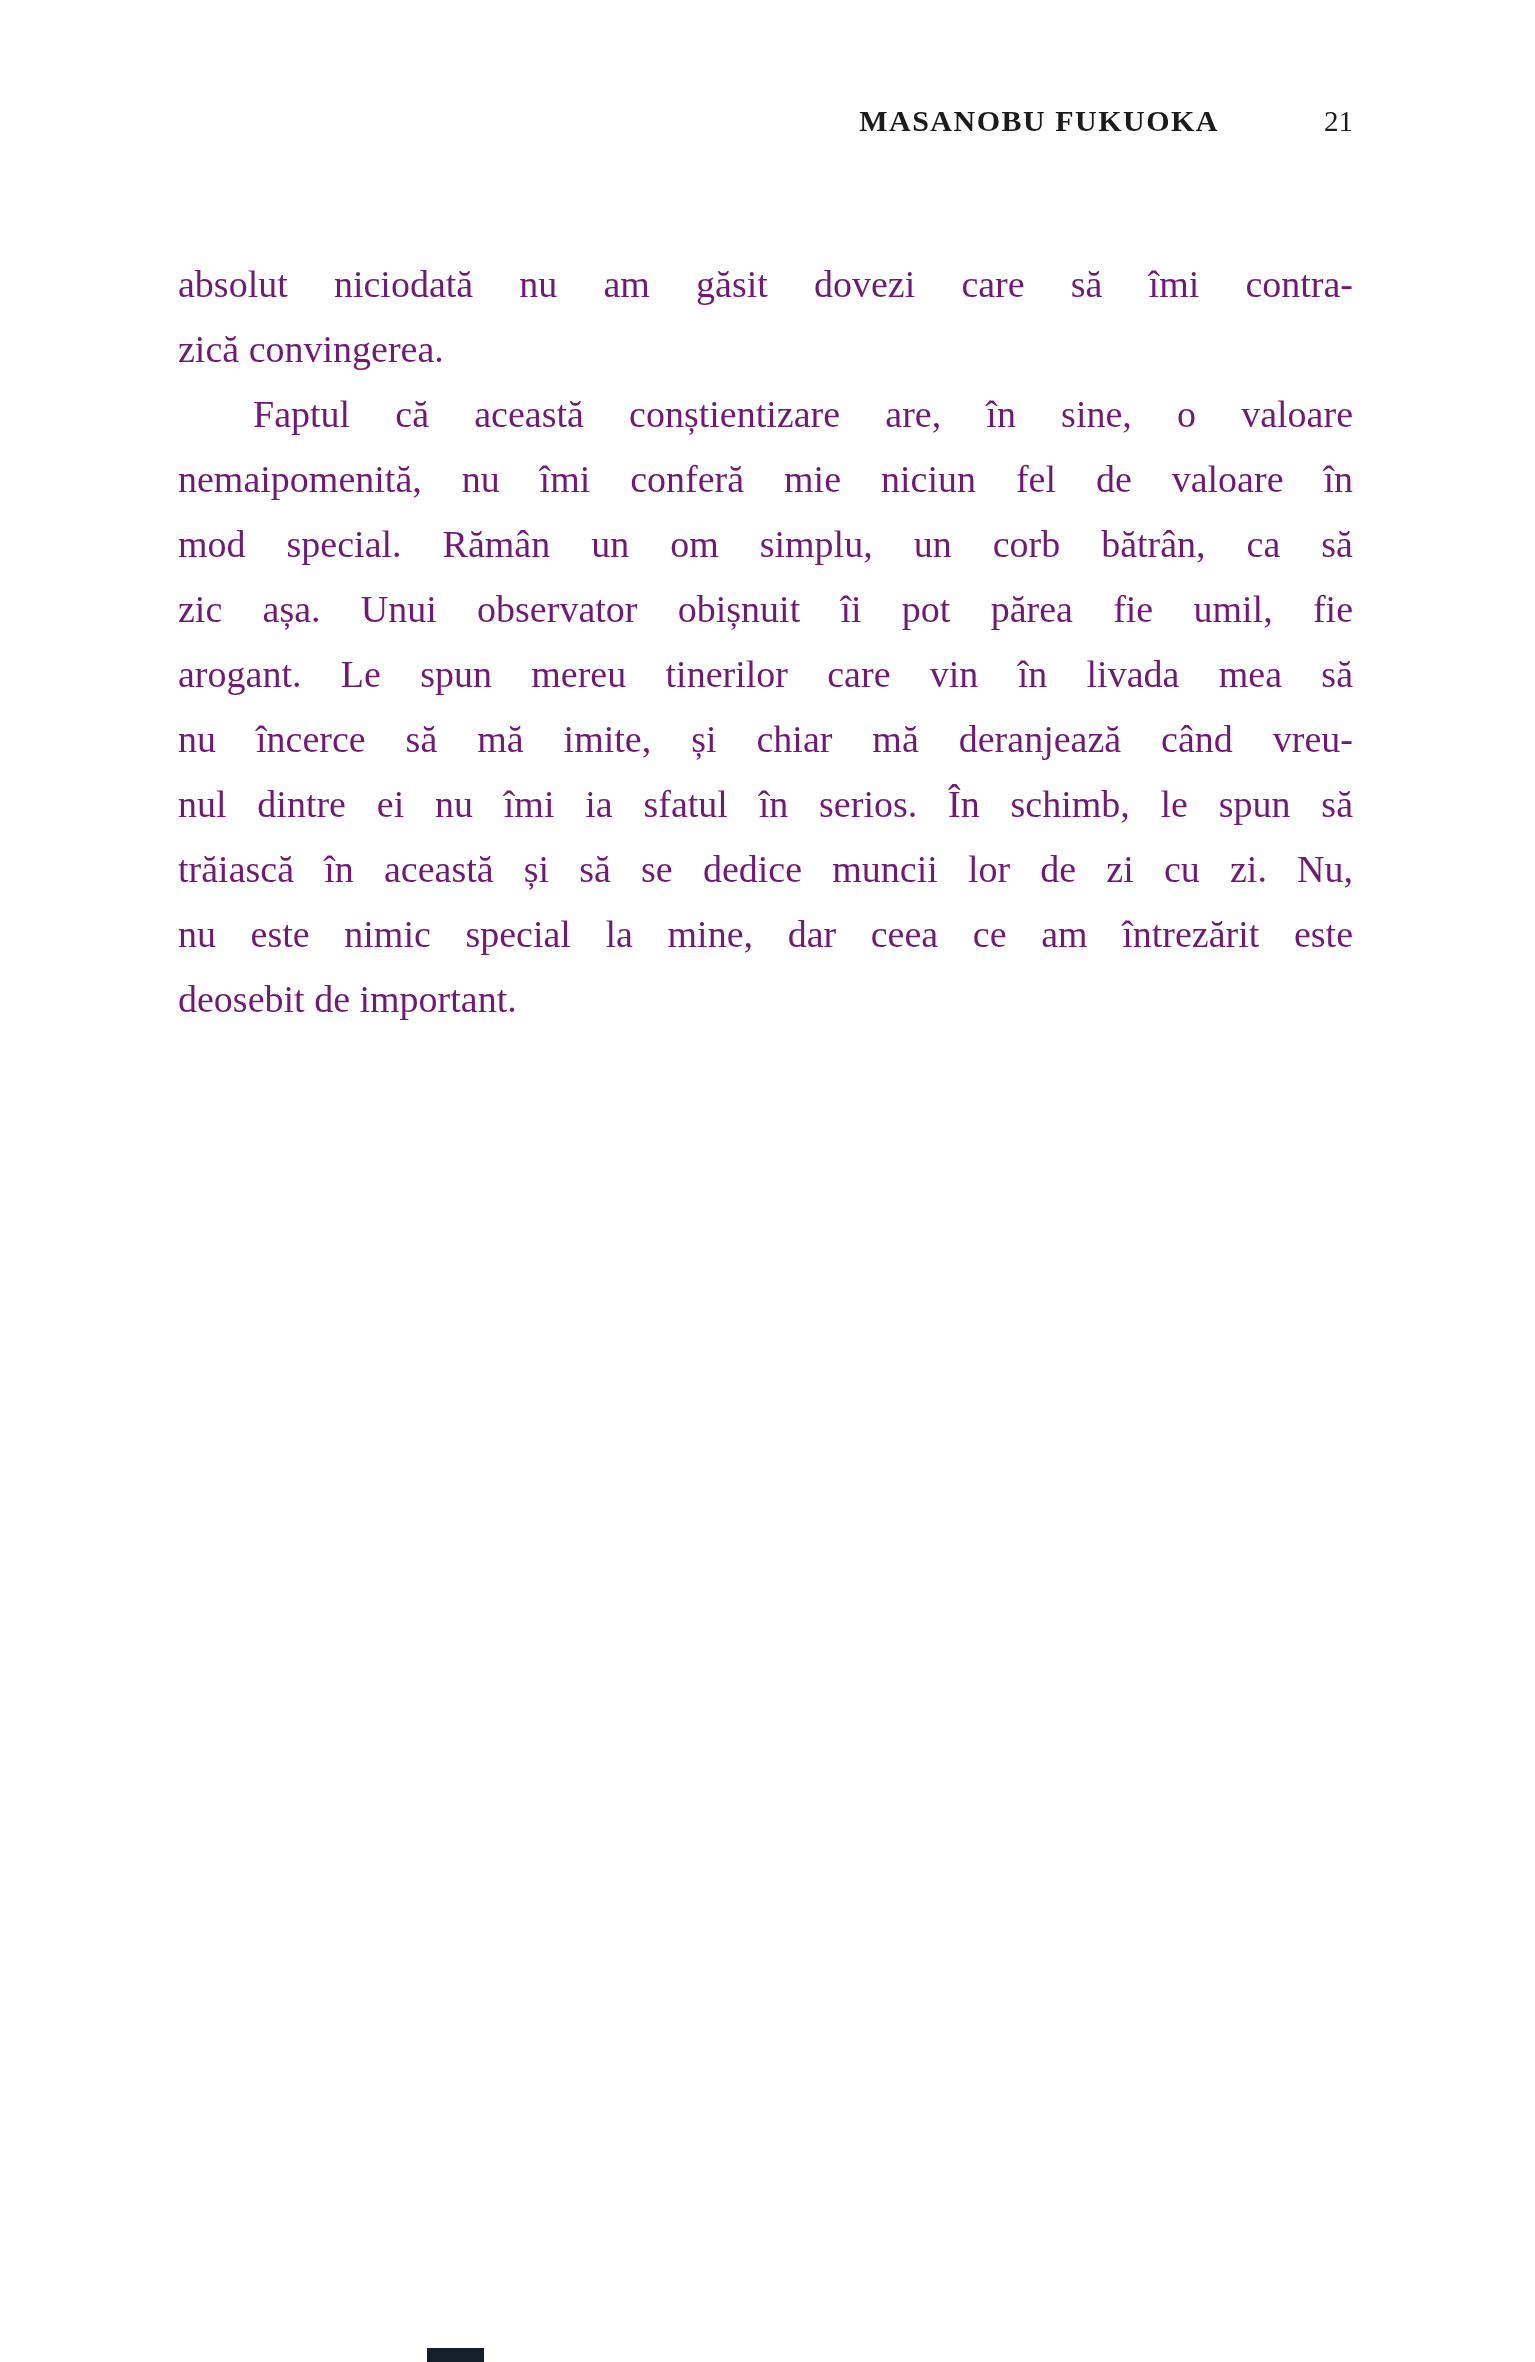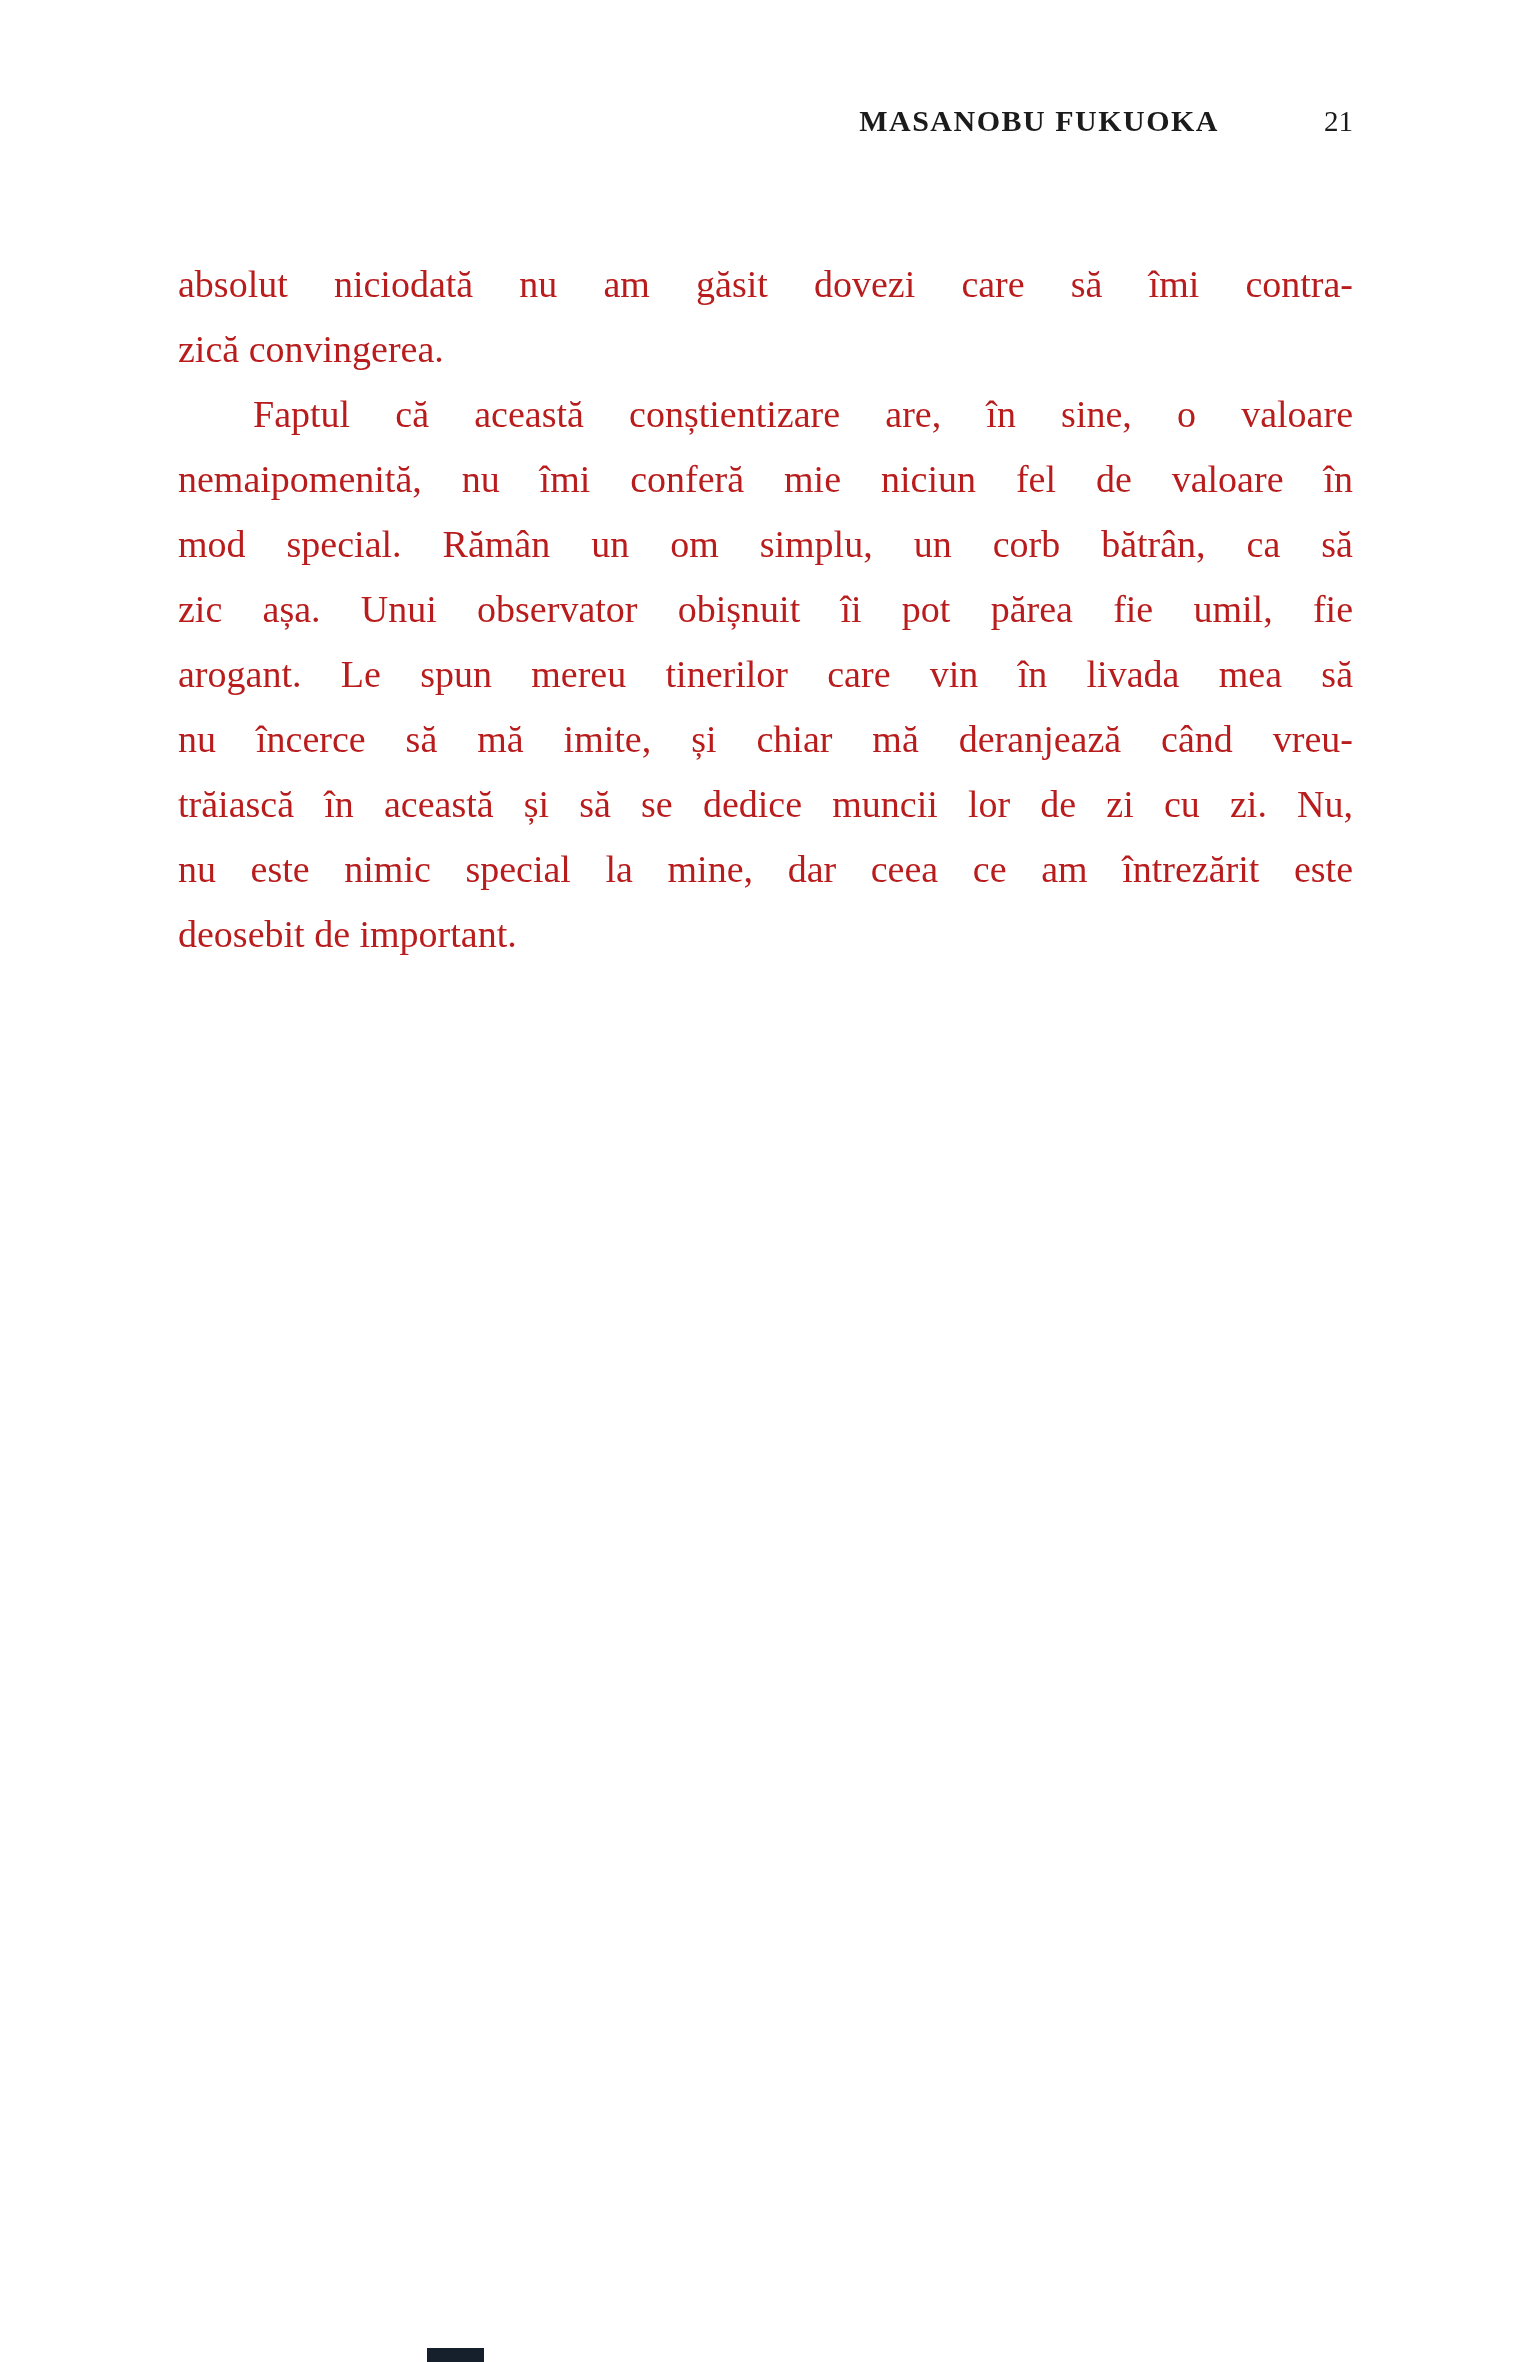"absolut niciodată nu am găsit" .text-block { color: #b91c1c -> #701a75 }
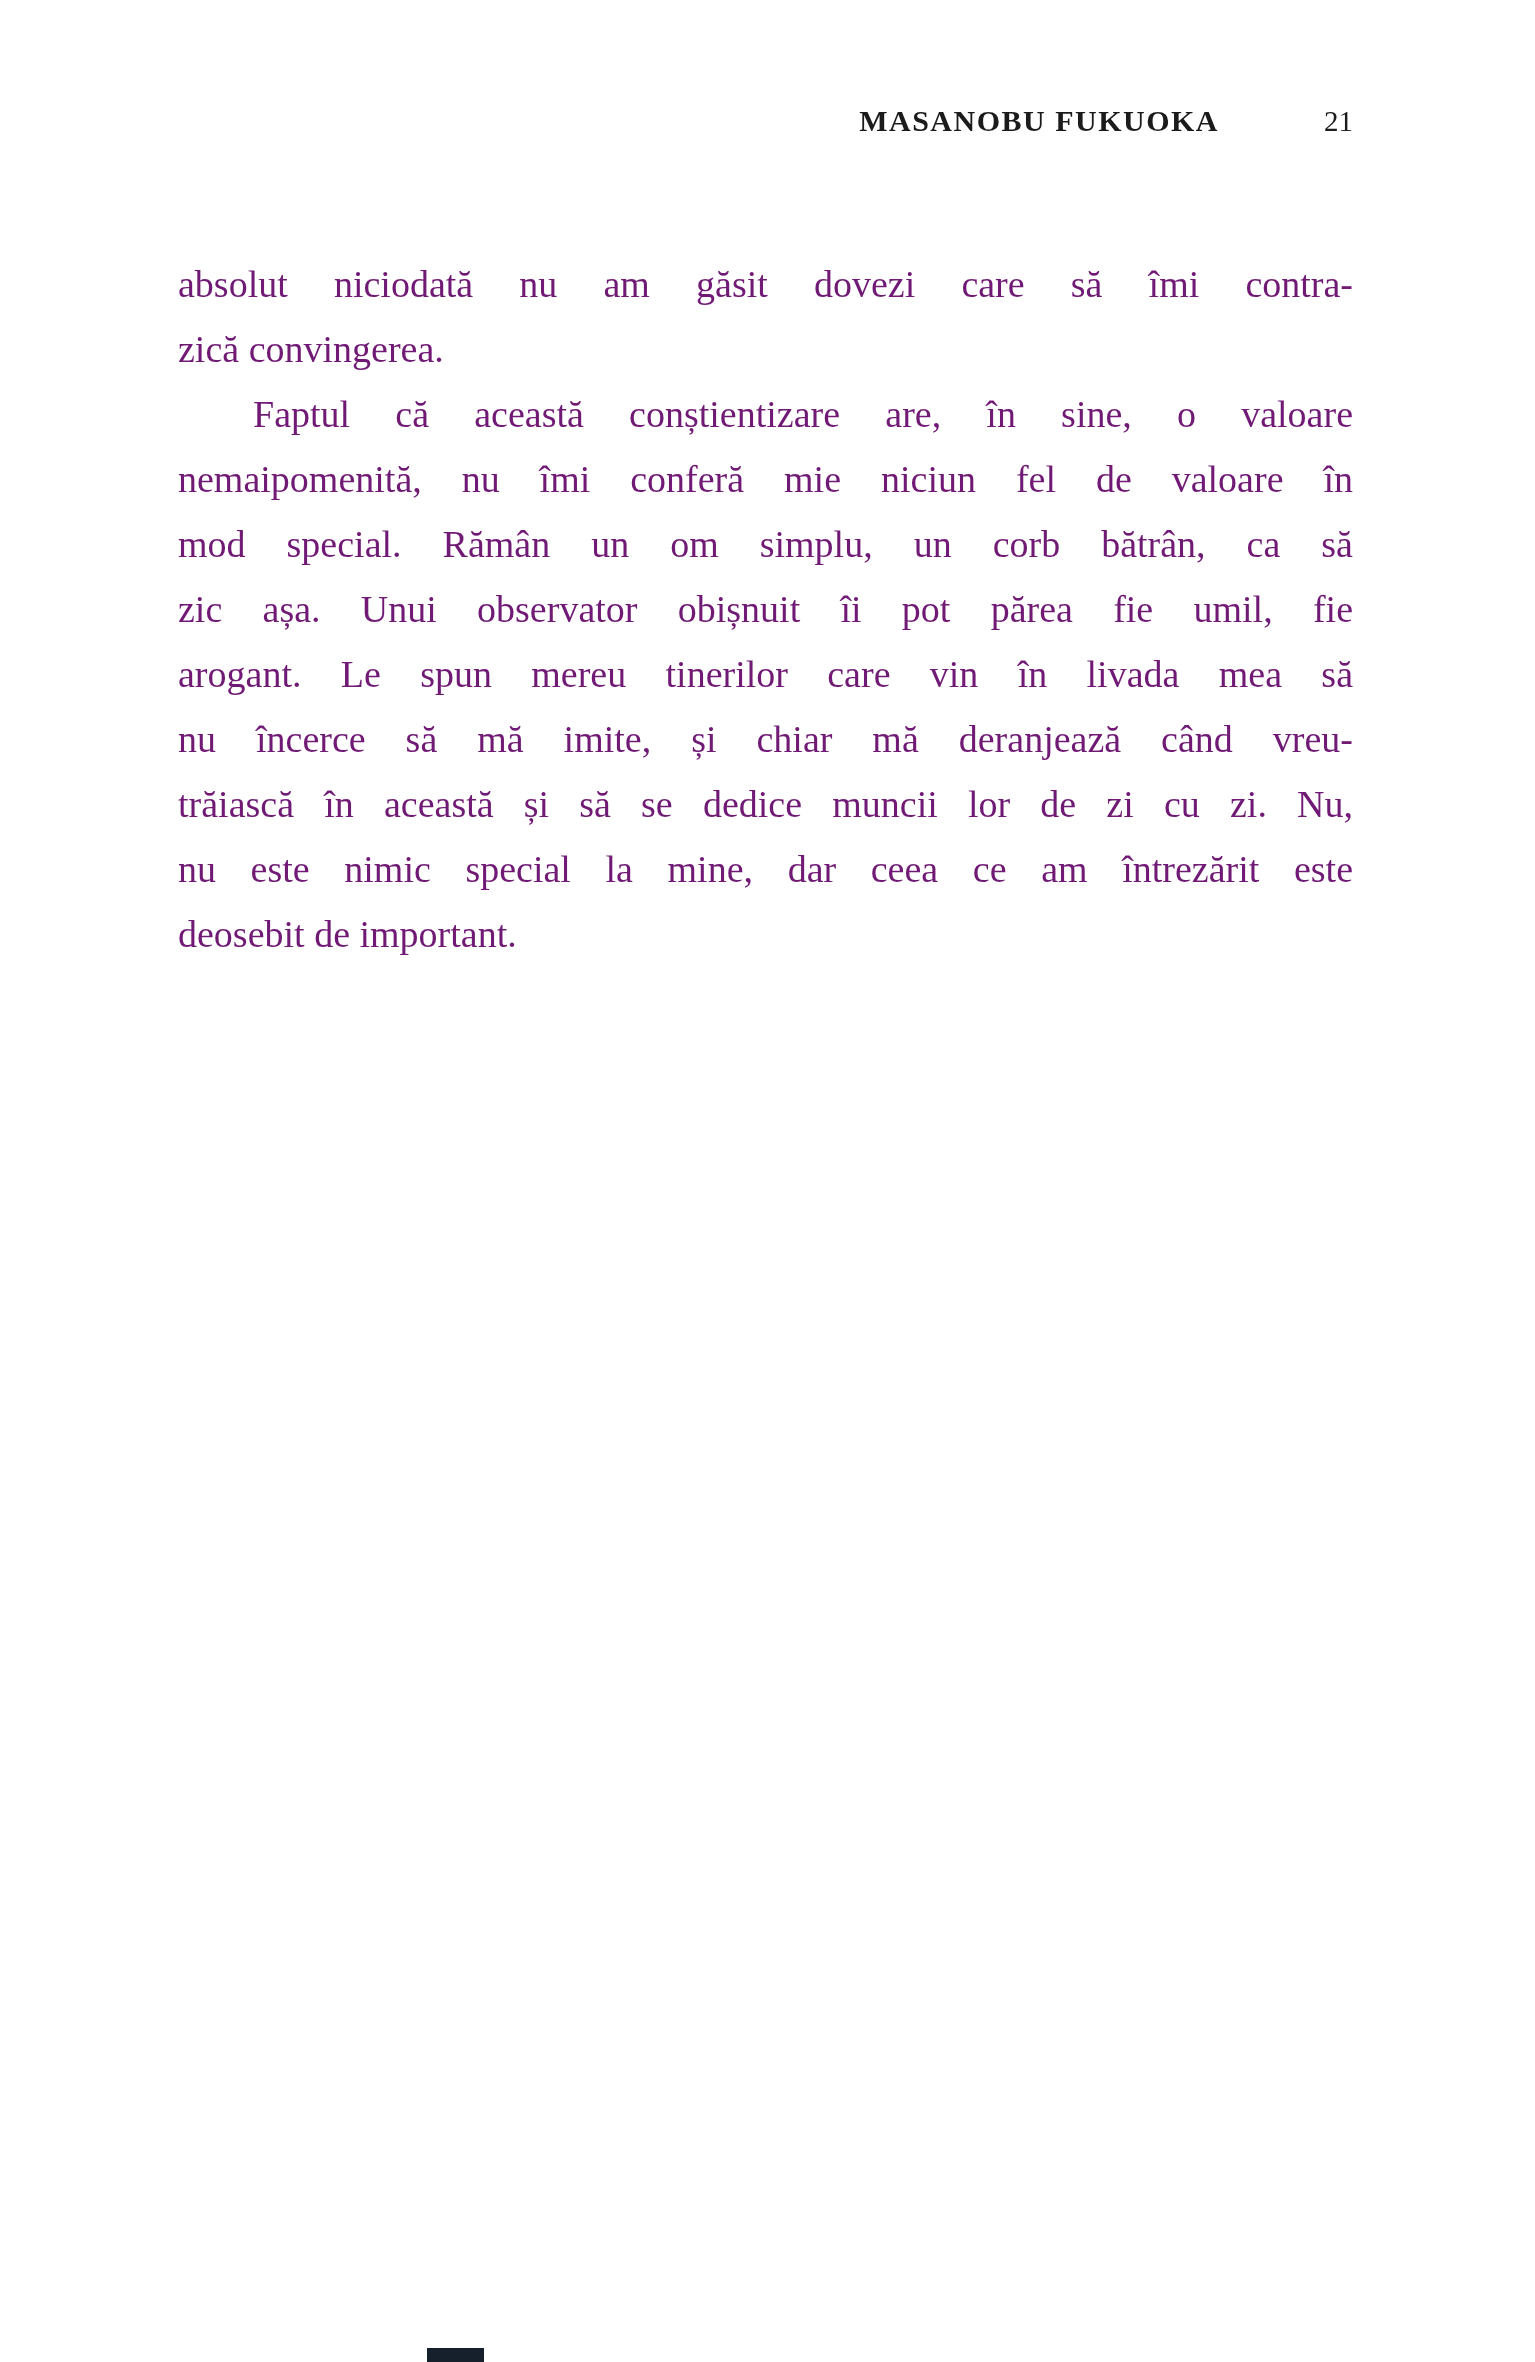"nul dintre ei nu îmi" div.line { html: none -> <div>nul dintre ei nu îmi ia sfatul în serios. În schimb, le spun să</div> }
